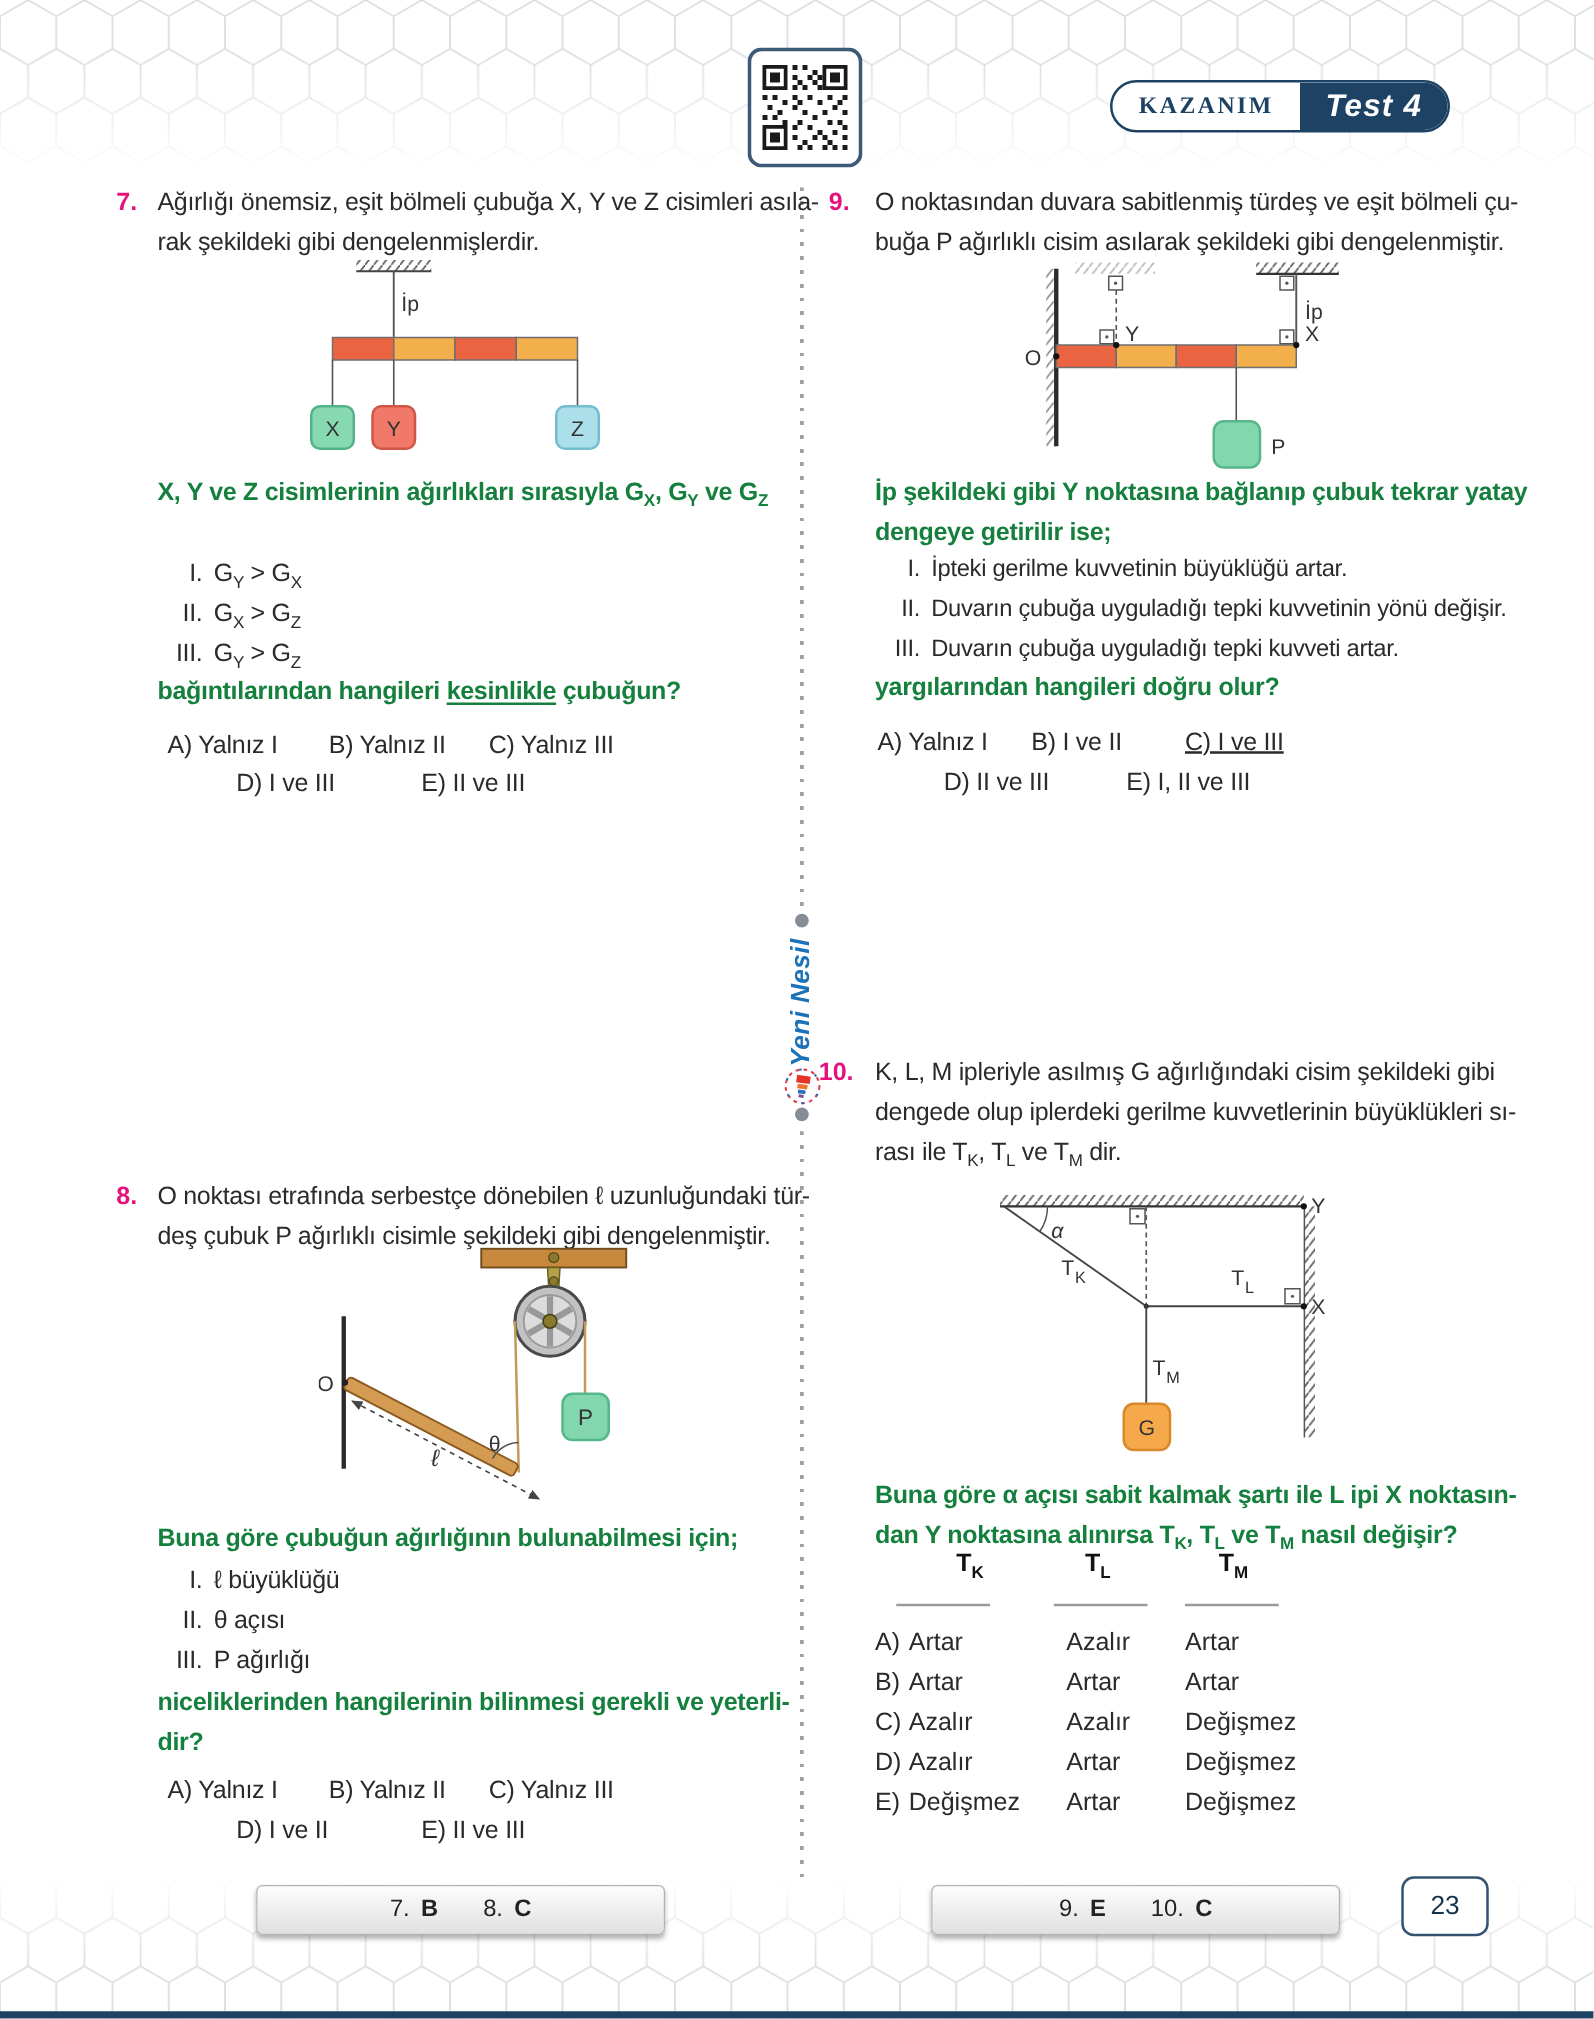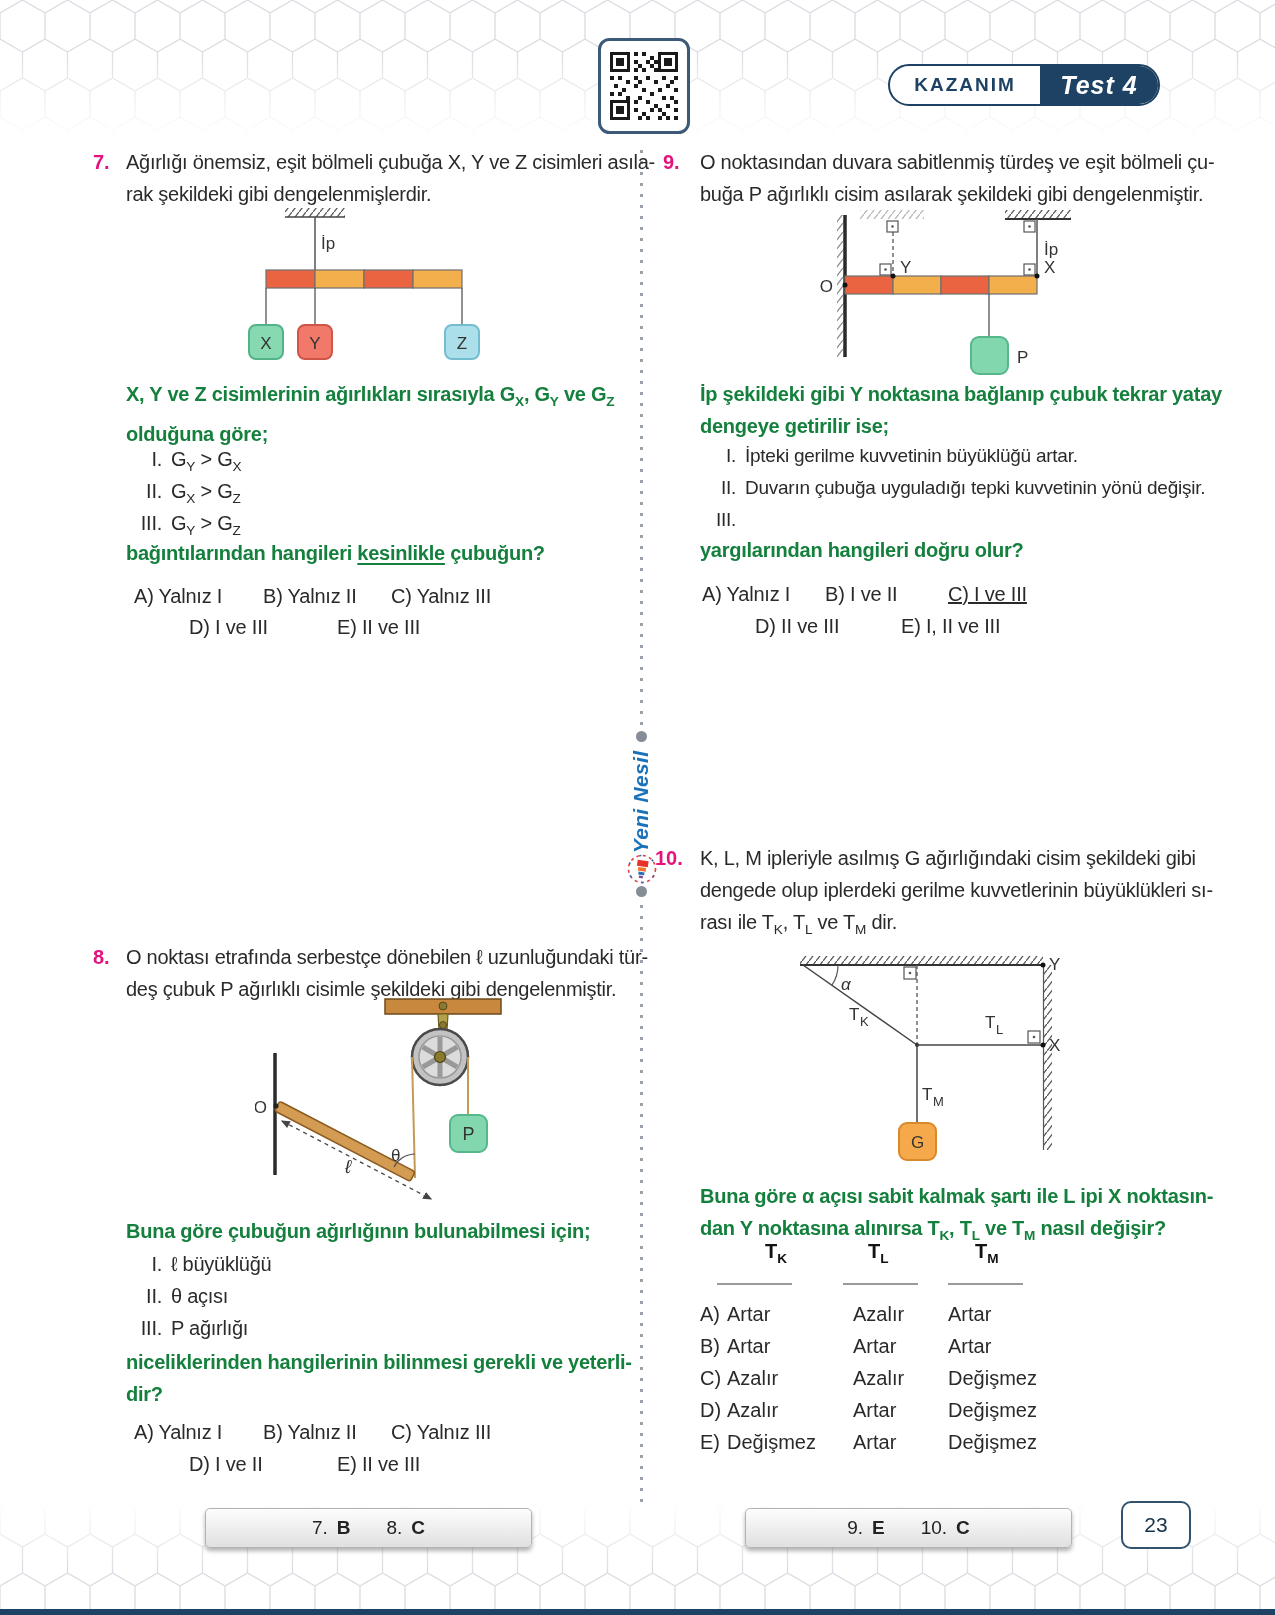"KAZANIM" .badge .kaz { font-family: none -> Liberation Serif, serif }
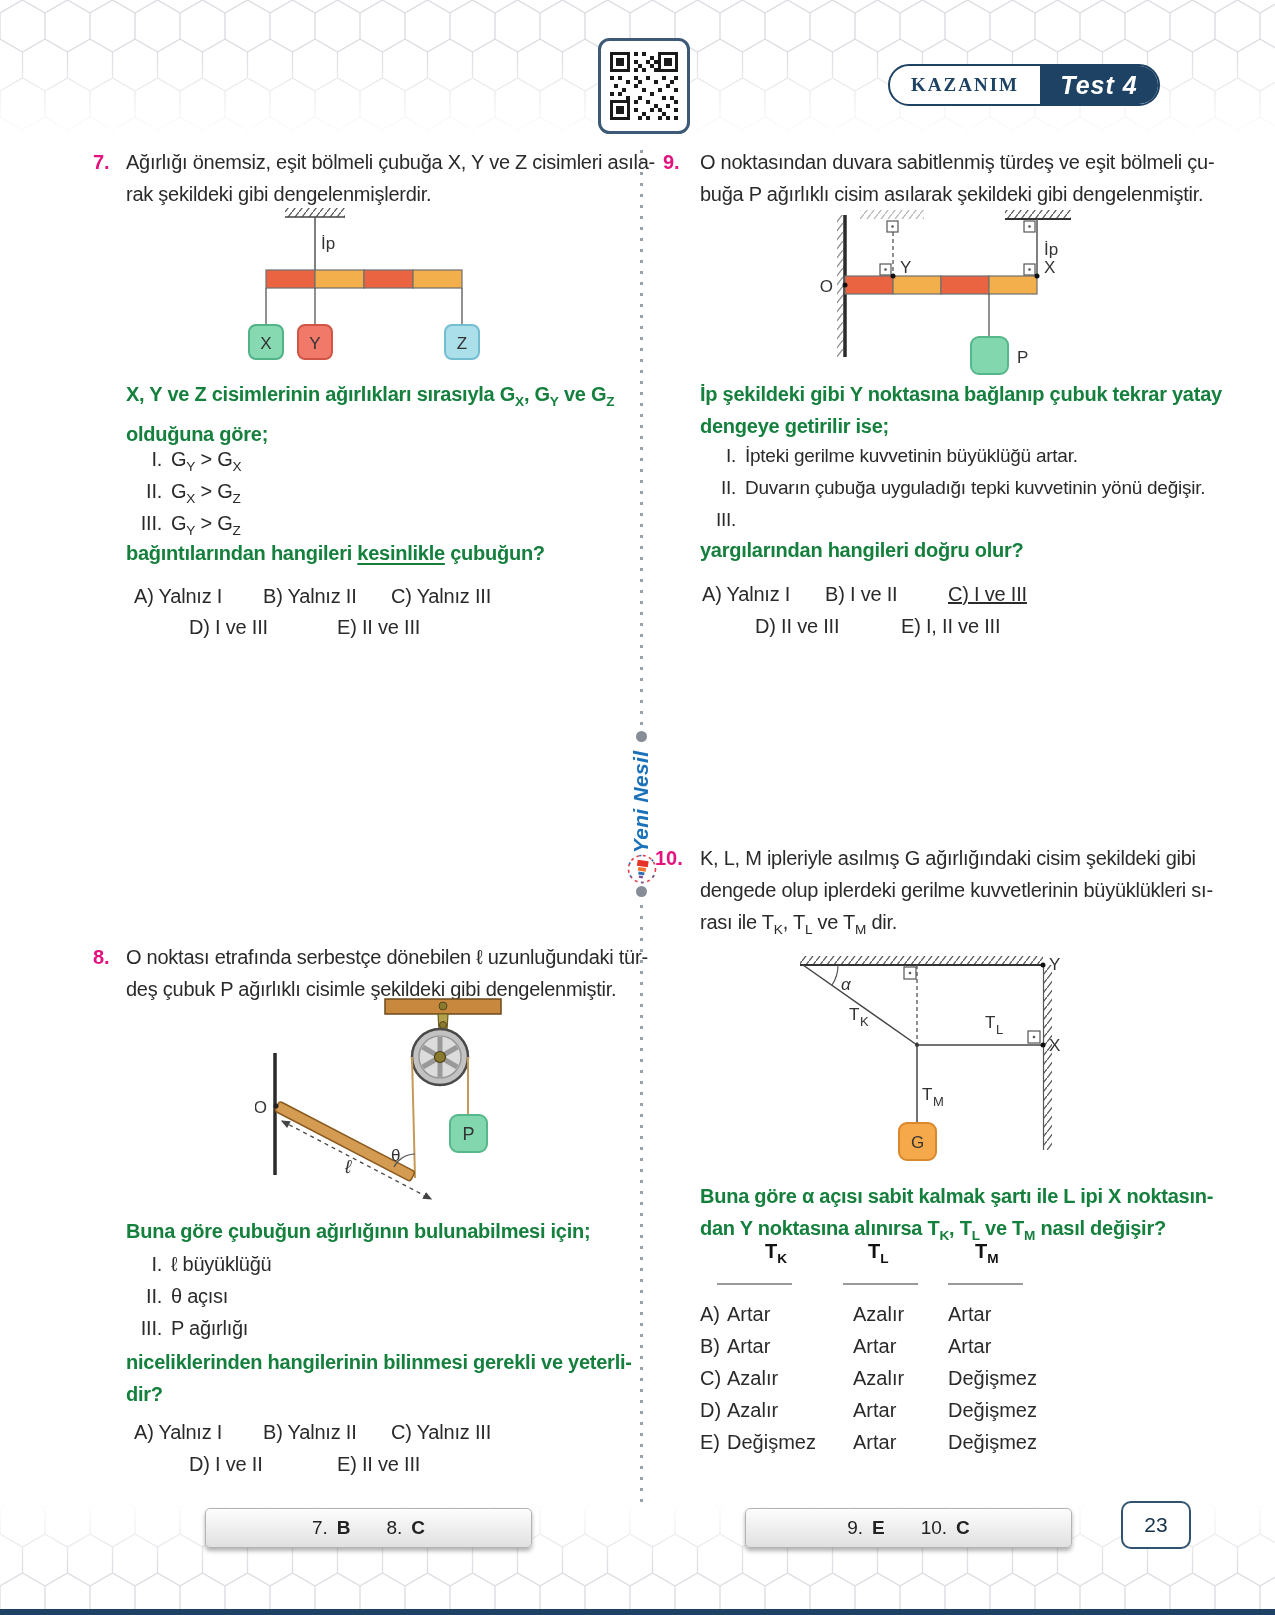"olduğuna göre;" div { html: <div>olduğuna göre;</div> -> none }
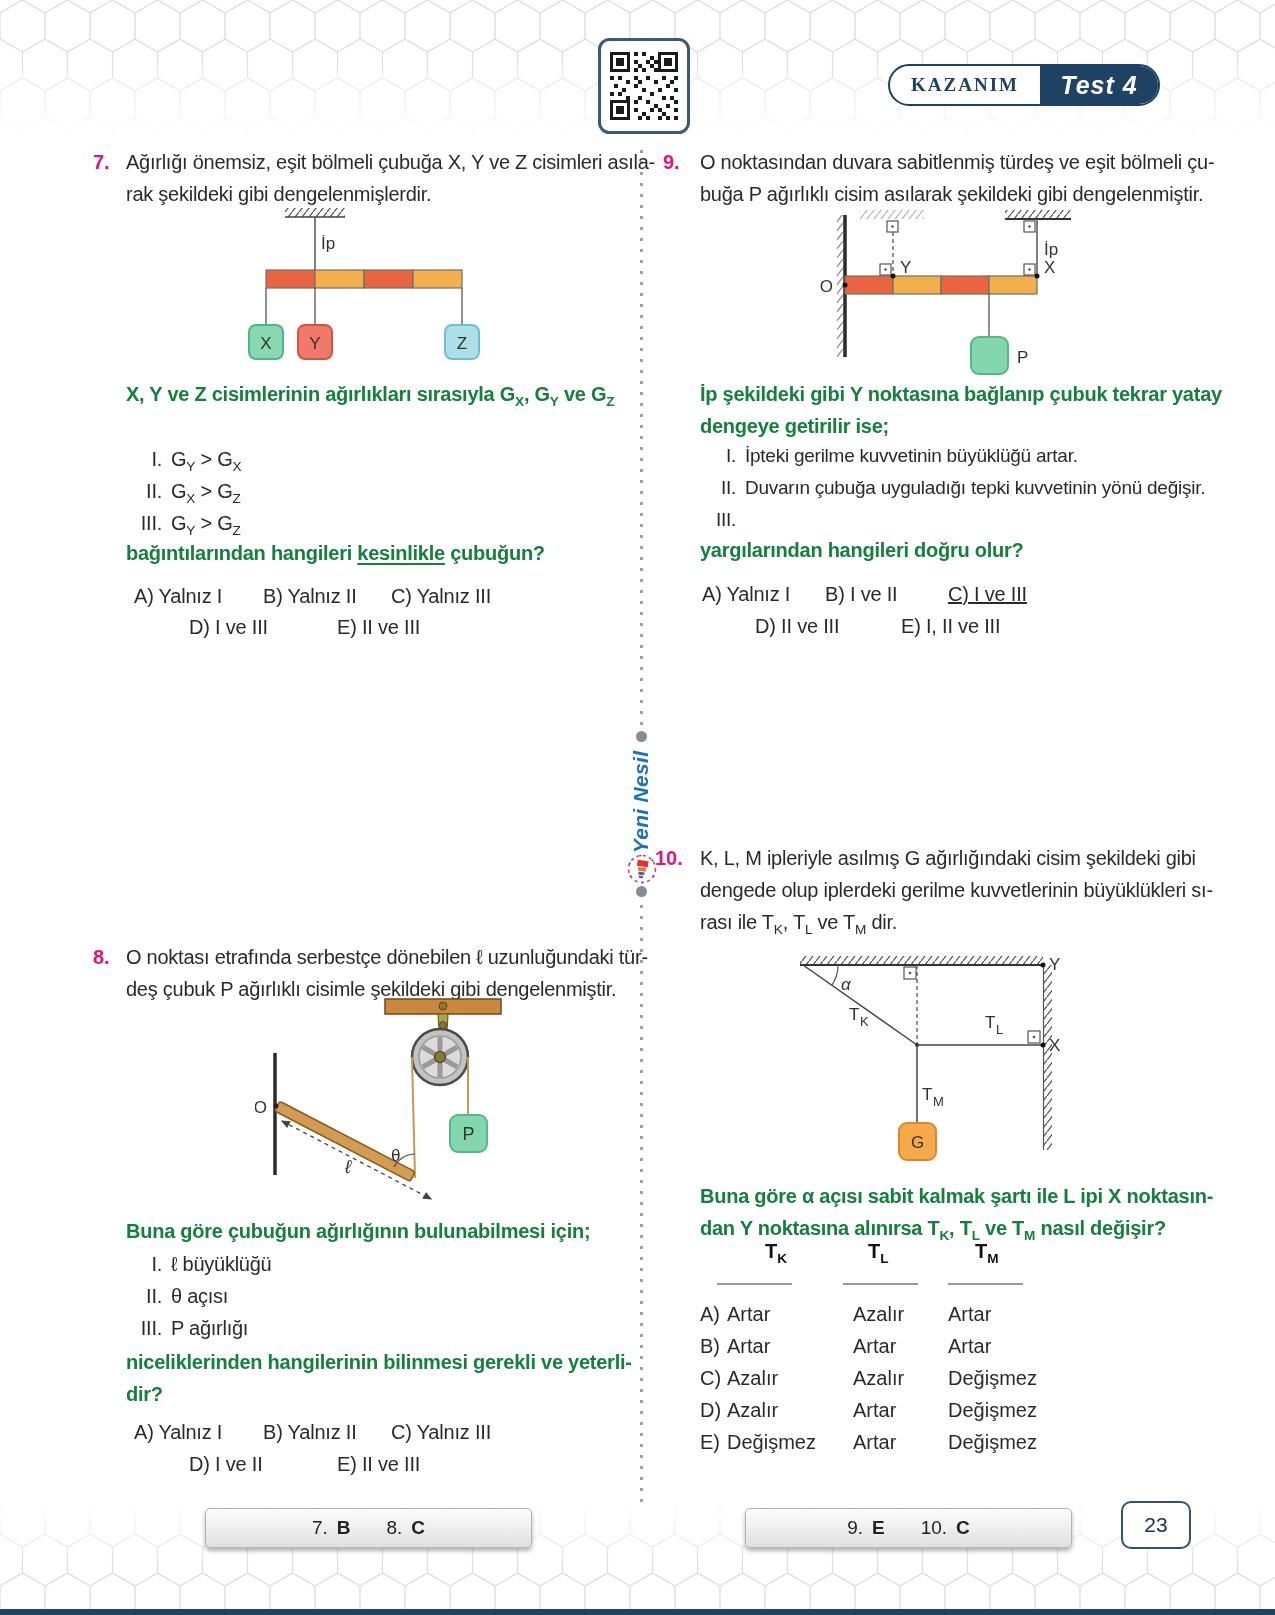"Duvarın çubuğa uyguladığı tepki kuvveti" span { html: none -> <span>Duvarın çubuğa uyguladığı tepki kuvveti artar.</span> }
